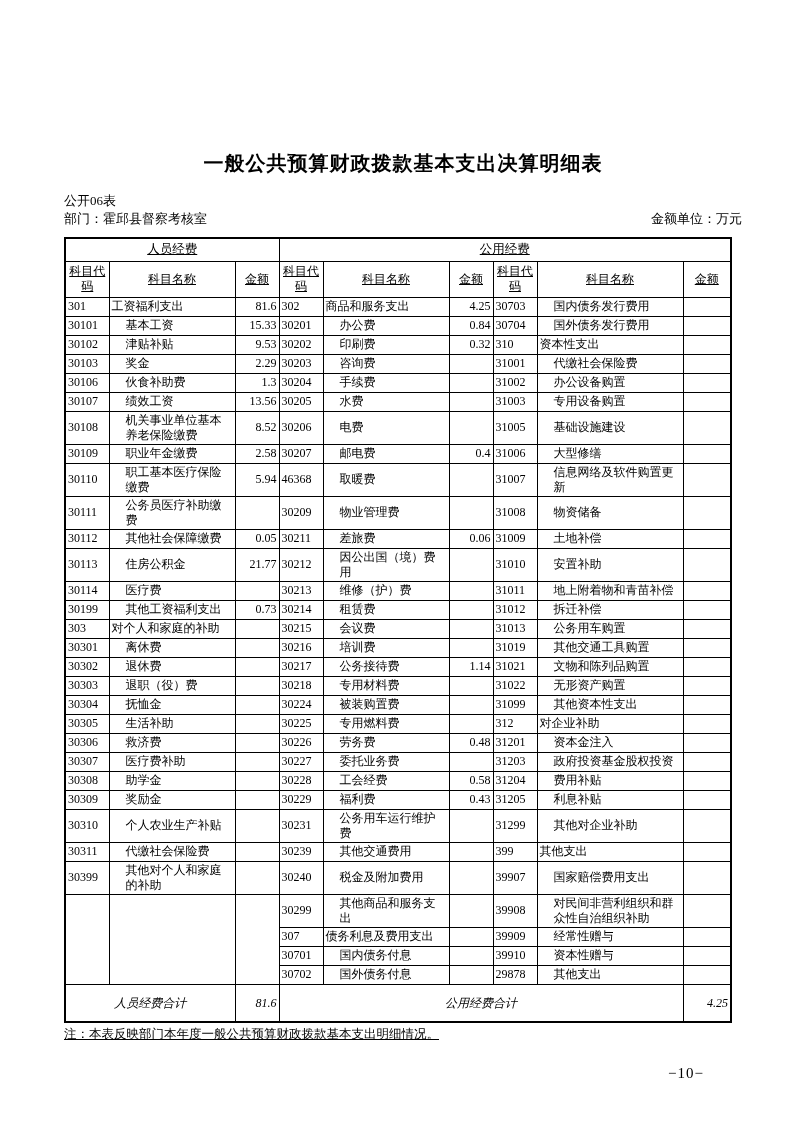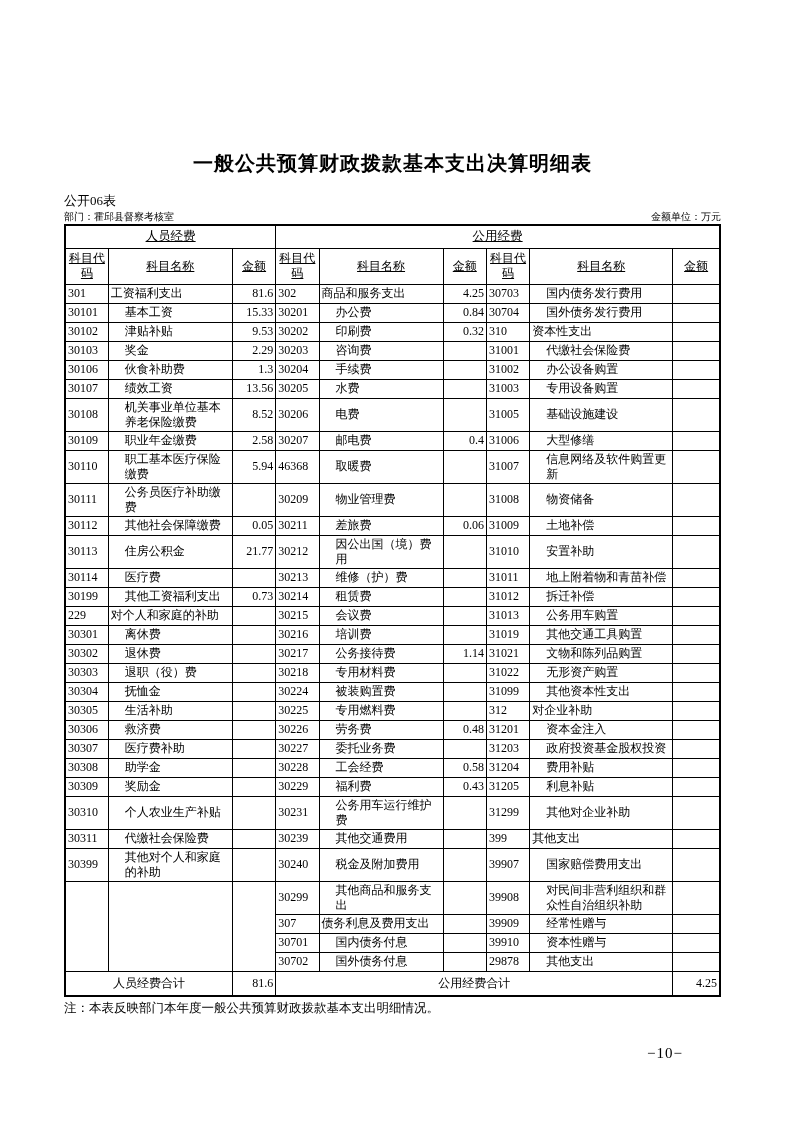"一般公共预算财政拨款基本支出决算明细表" .page { padding: 150px 72px 0 64px -> 150px 51px 0 64px }
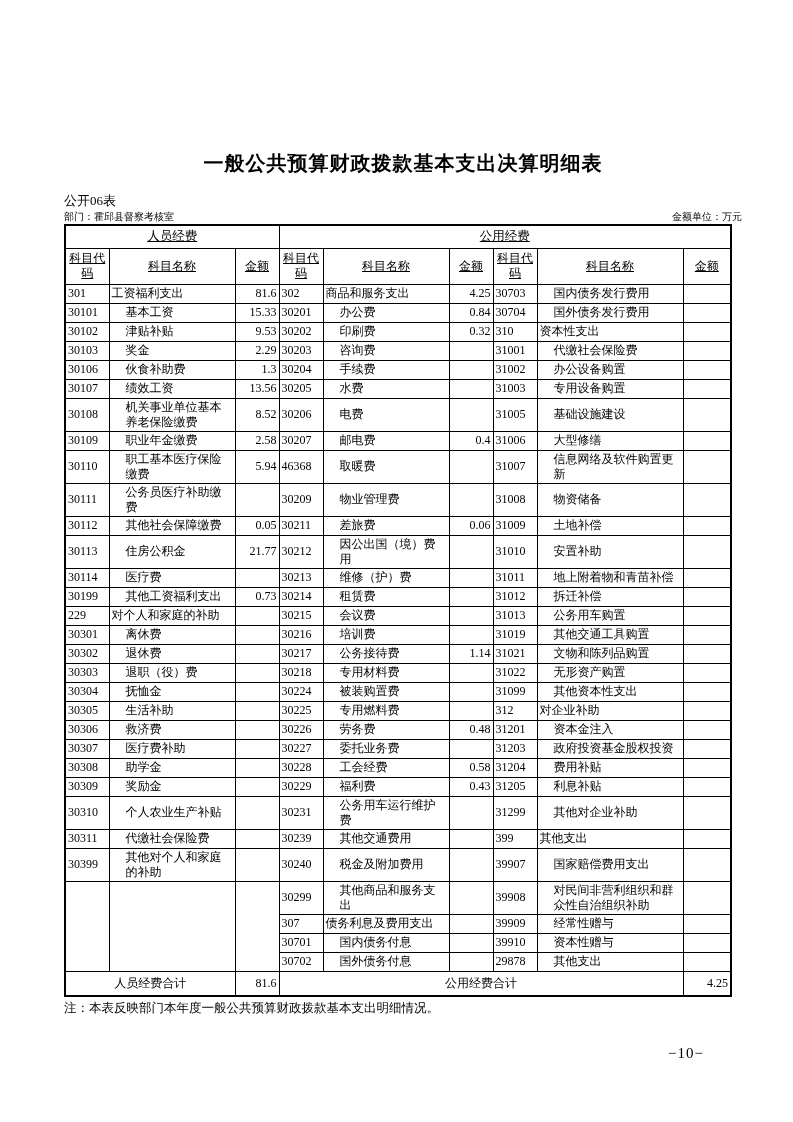"部门：霍邱县督察考核室" .meta-line { font-size: 10px -> 13px; margin-bottom: 1px -> 10px }
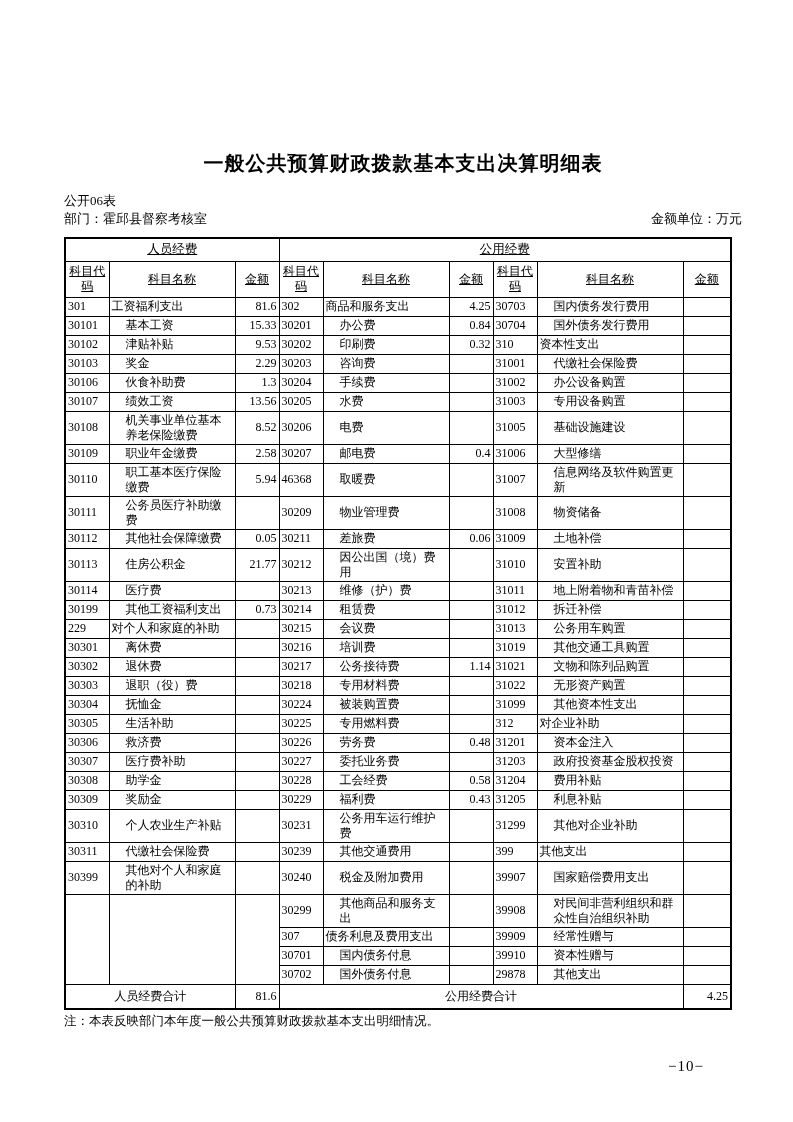"229" td.code { text: 229 -> 303 }
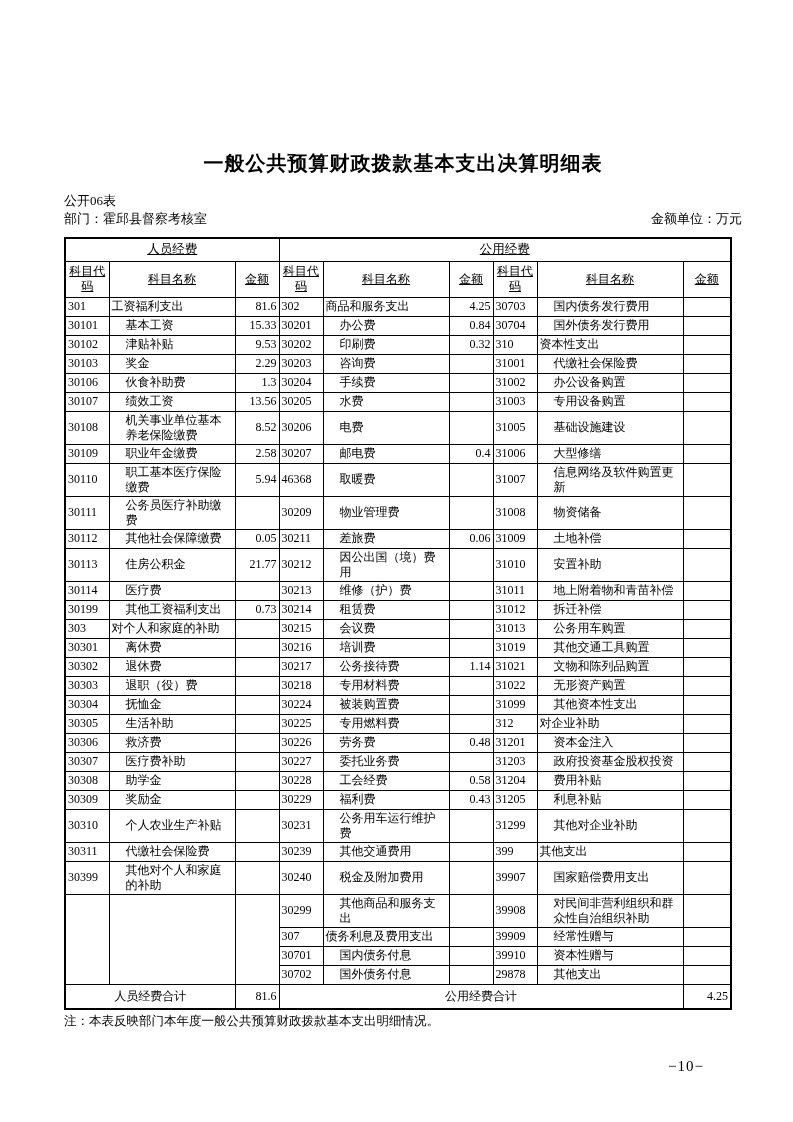"人员经费合计" tfoot td { font-style: none -> italic; height: 25px -> 38px }
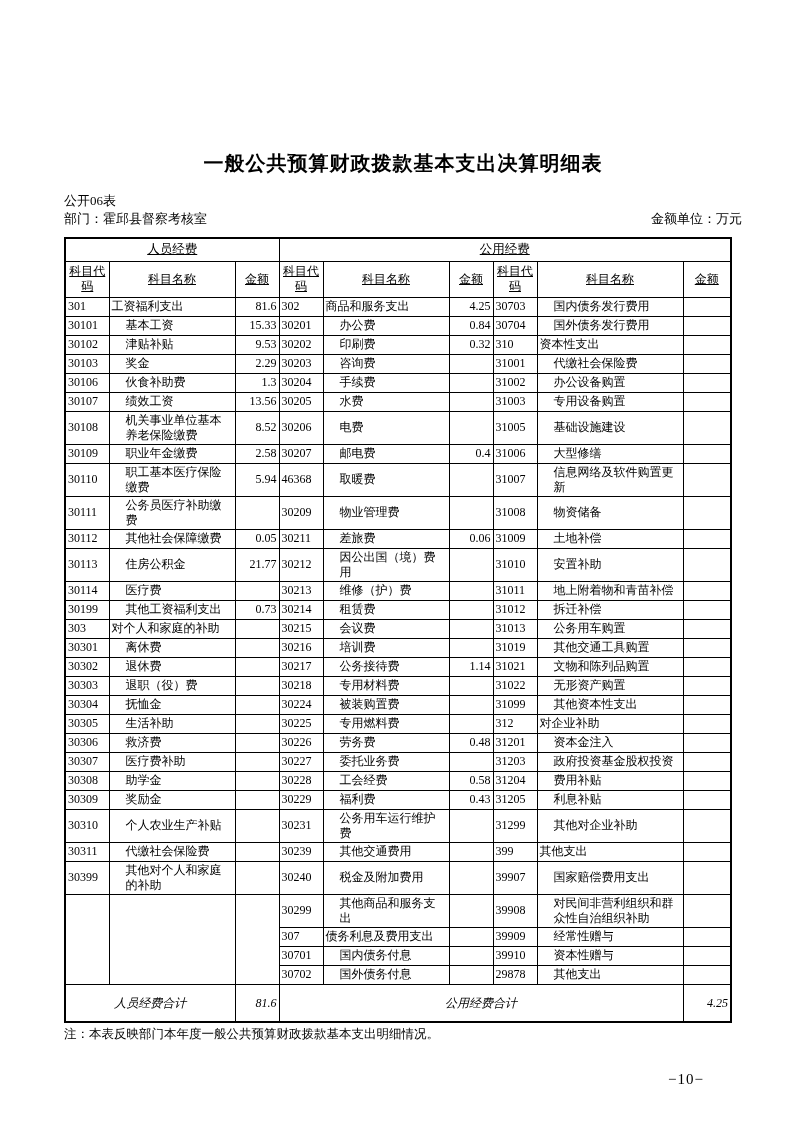"注：本表反映部门本年度一般公共预算财政拨款基本支出明细情况。" .note { text-decoration: none -> underline }
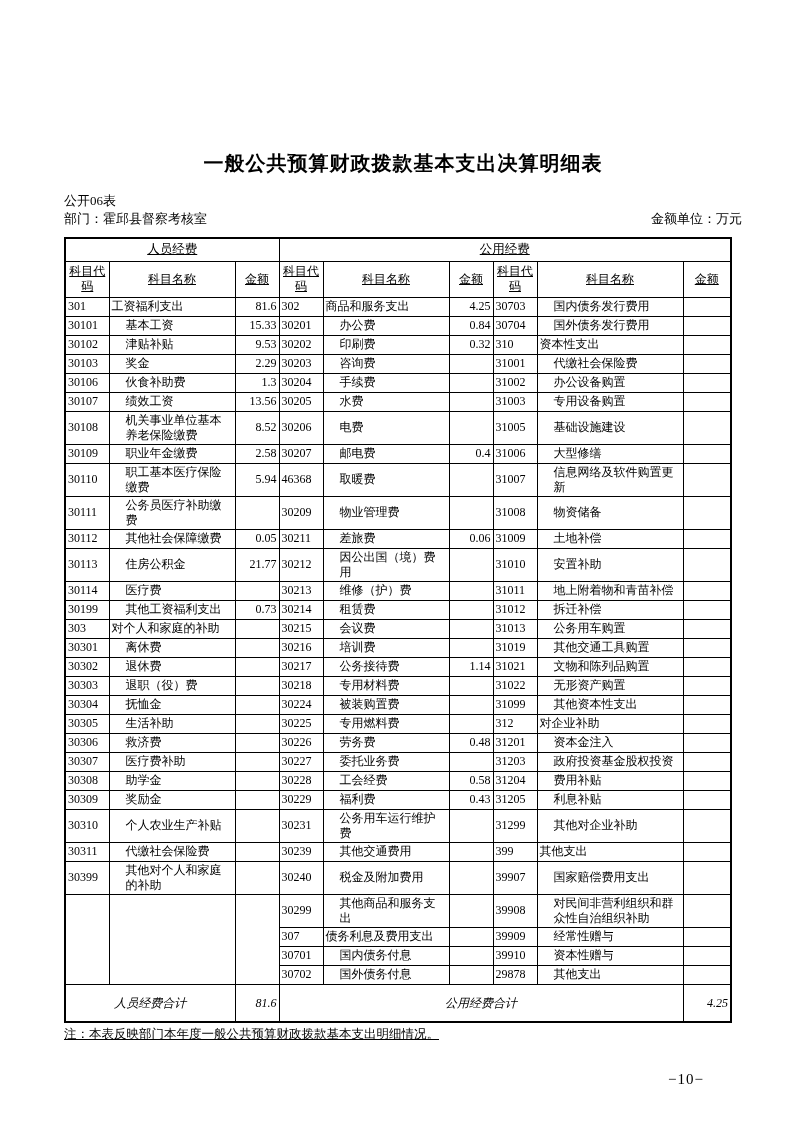"−10−" .pagenum { margin-top: 28px -> 22px }
